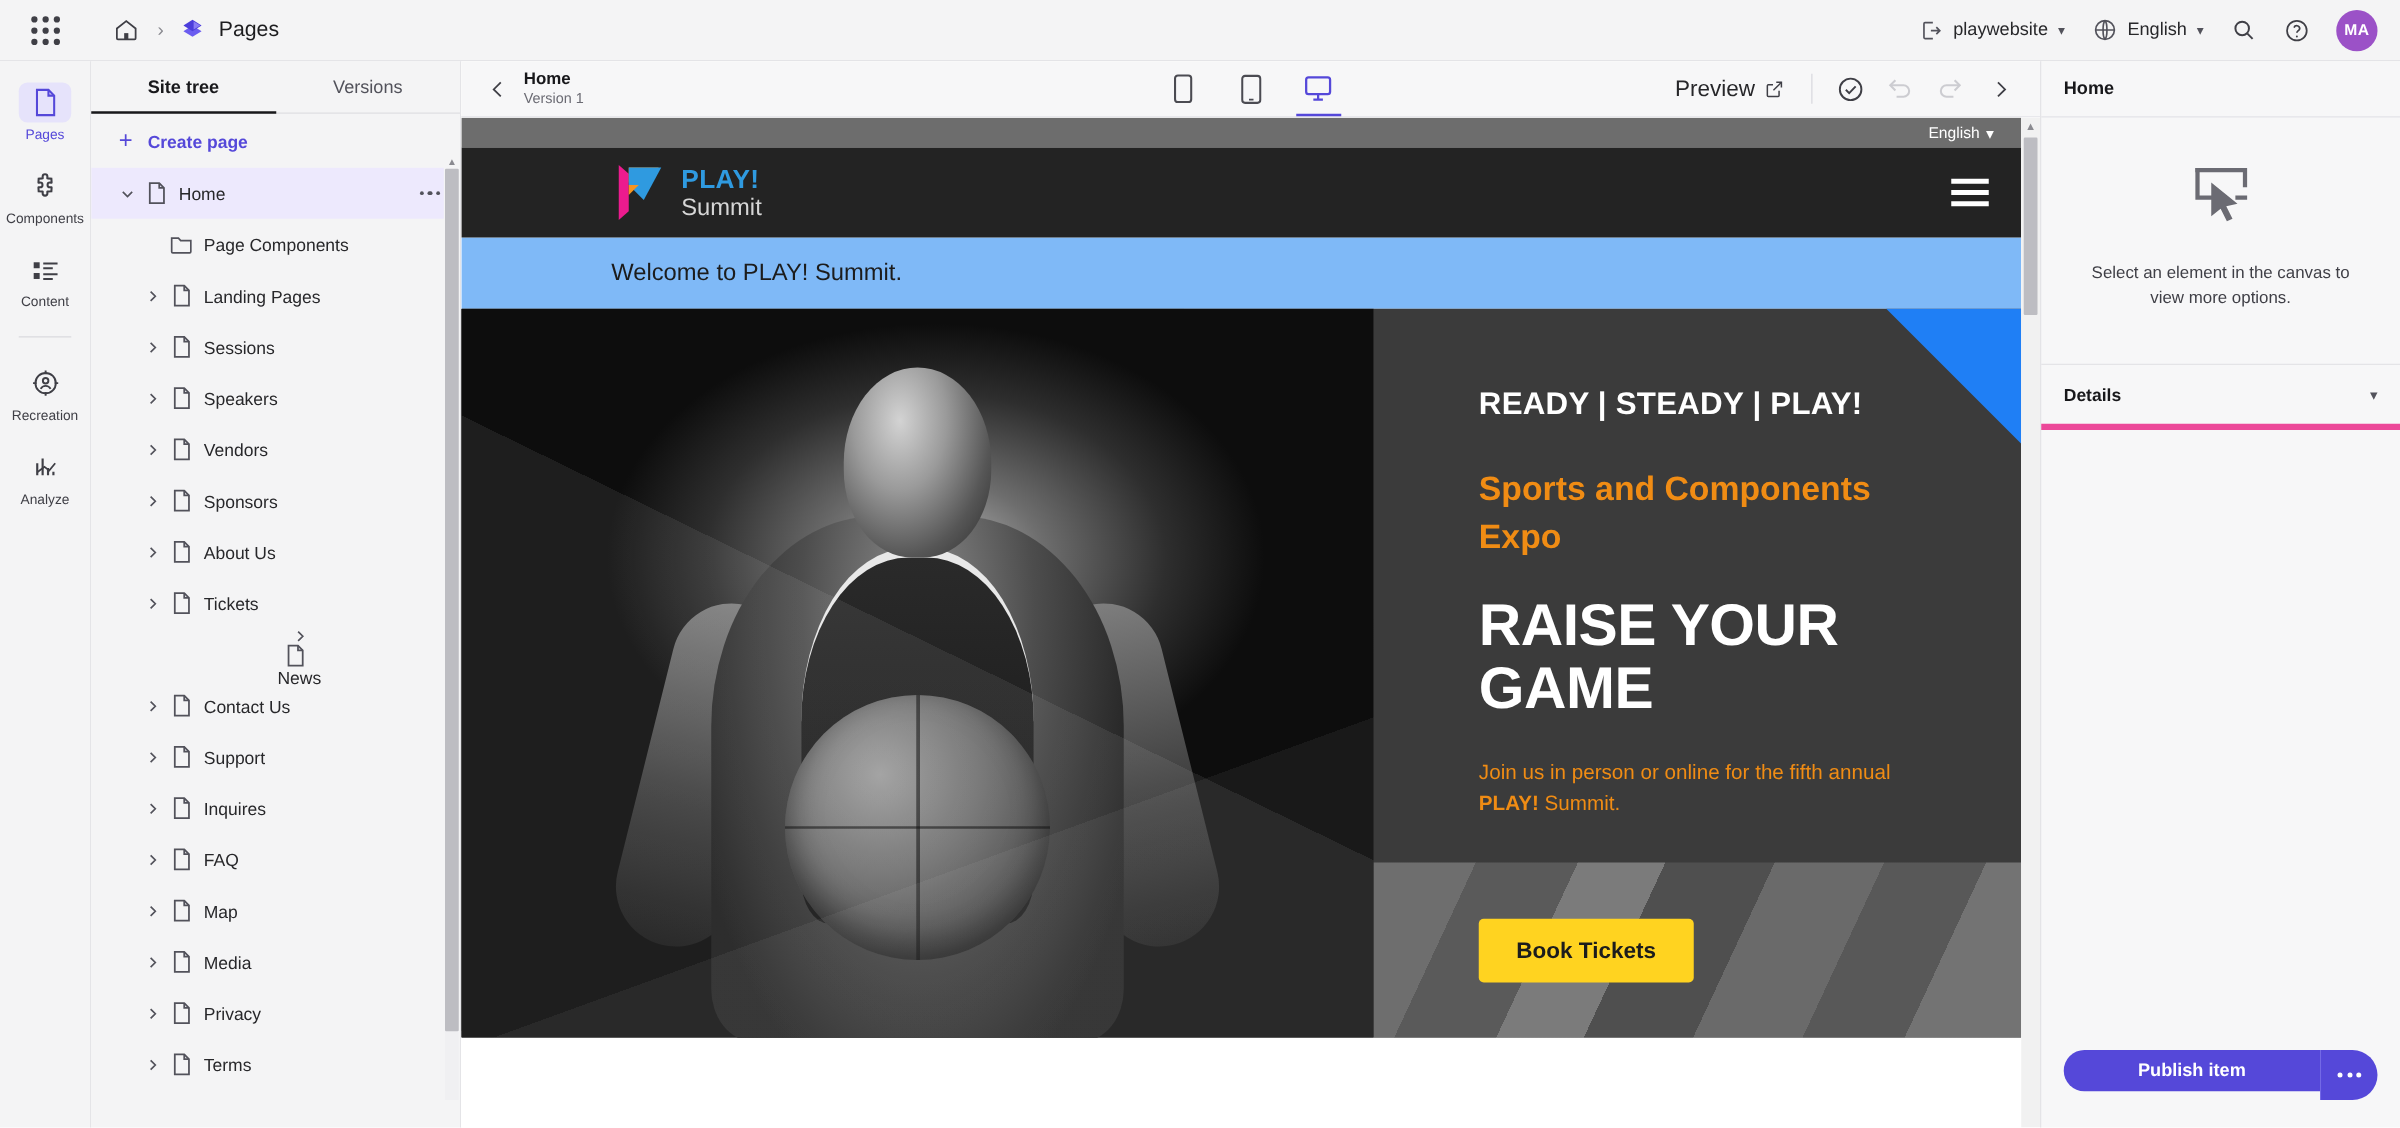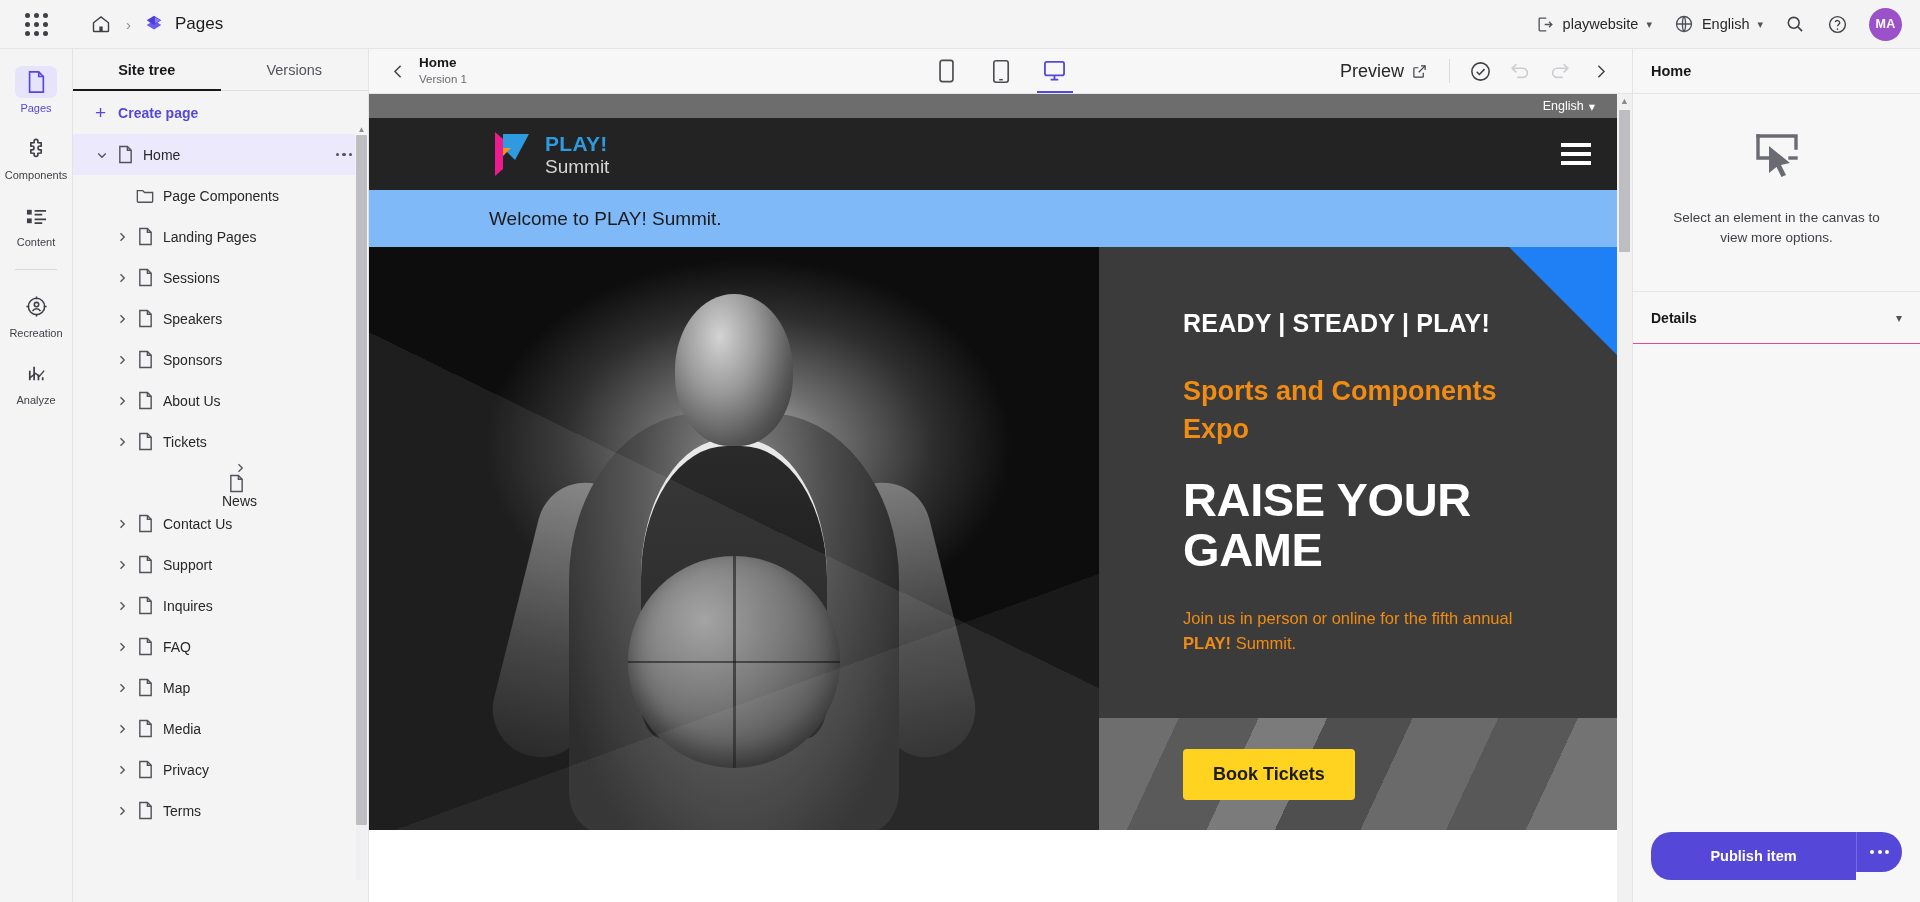"Details" .rp-section { border-bottom: 1px solid #ec4899 -> 5px solid #ec4899 }
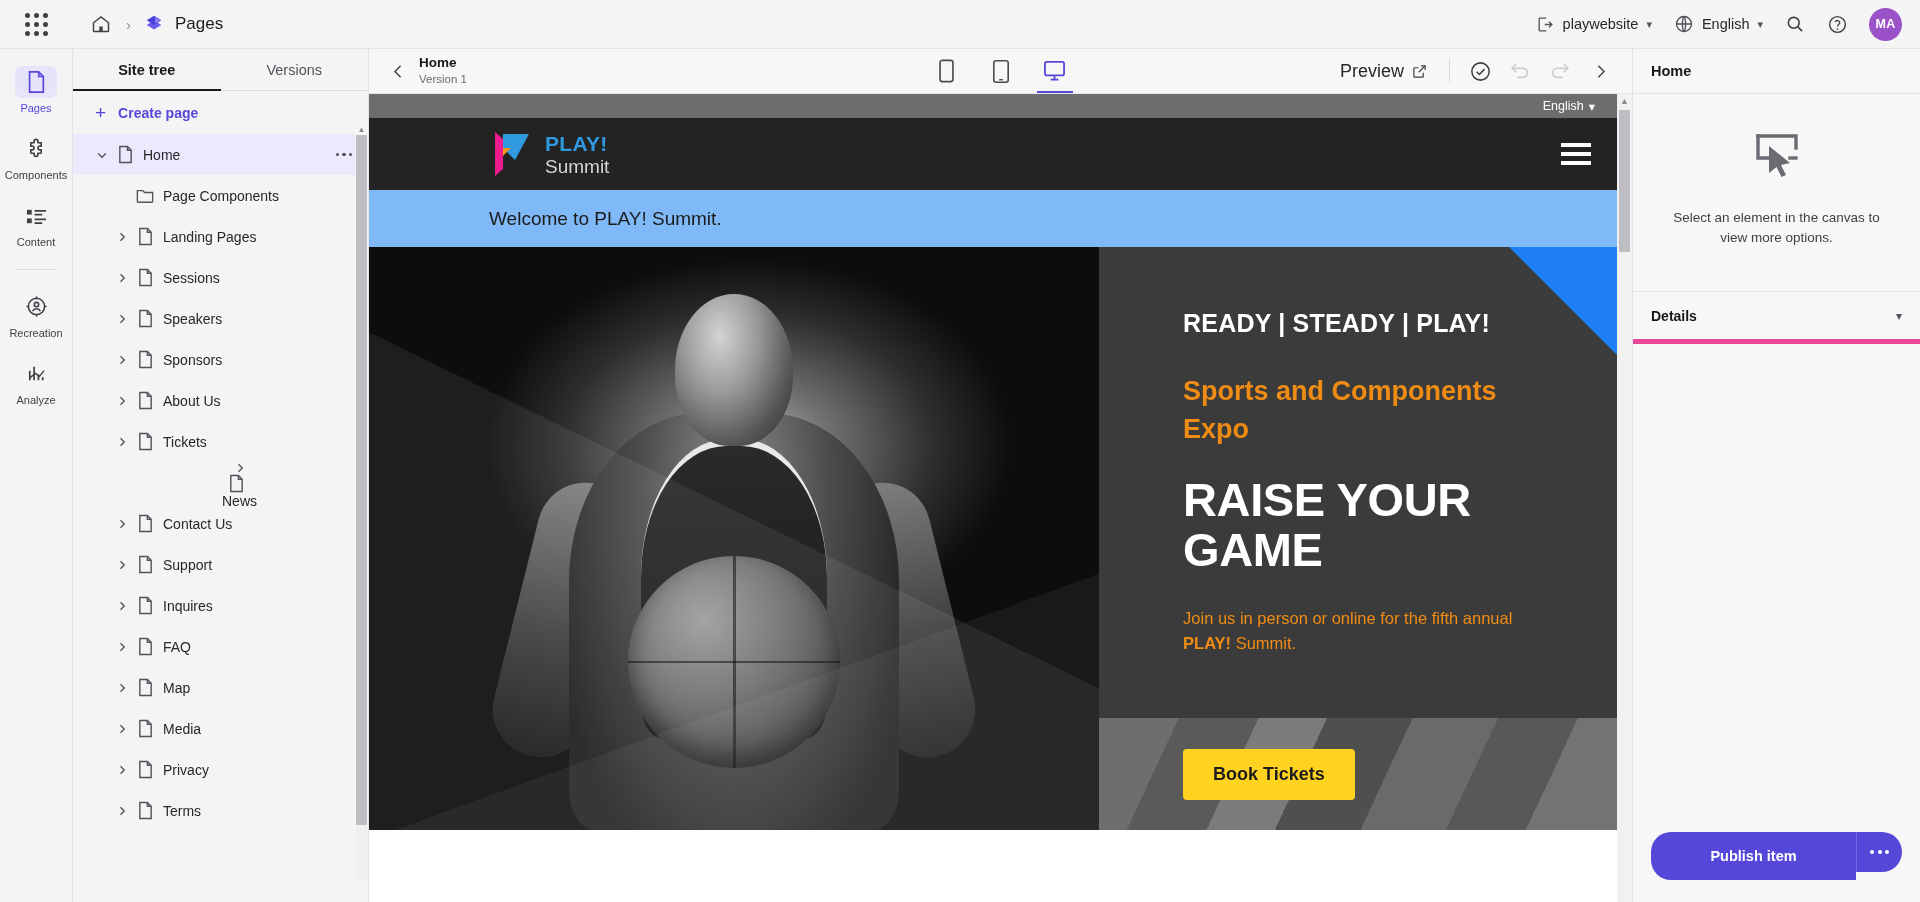"Vendors" div.tree-row { html: none -> <div> <span> <svg> <path></path> </svg> </span> <span> <svg> <path></path> <path></path> </svg> </span> <span>Vendors</span> </div> }
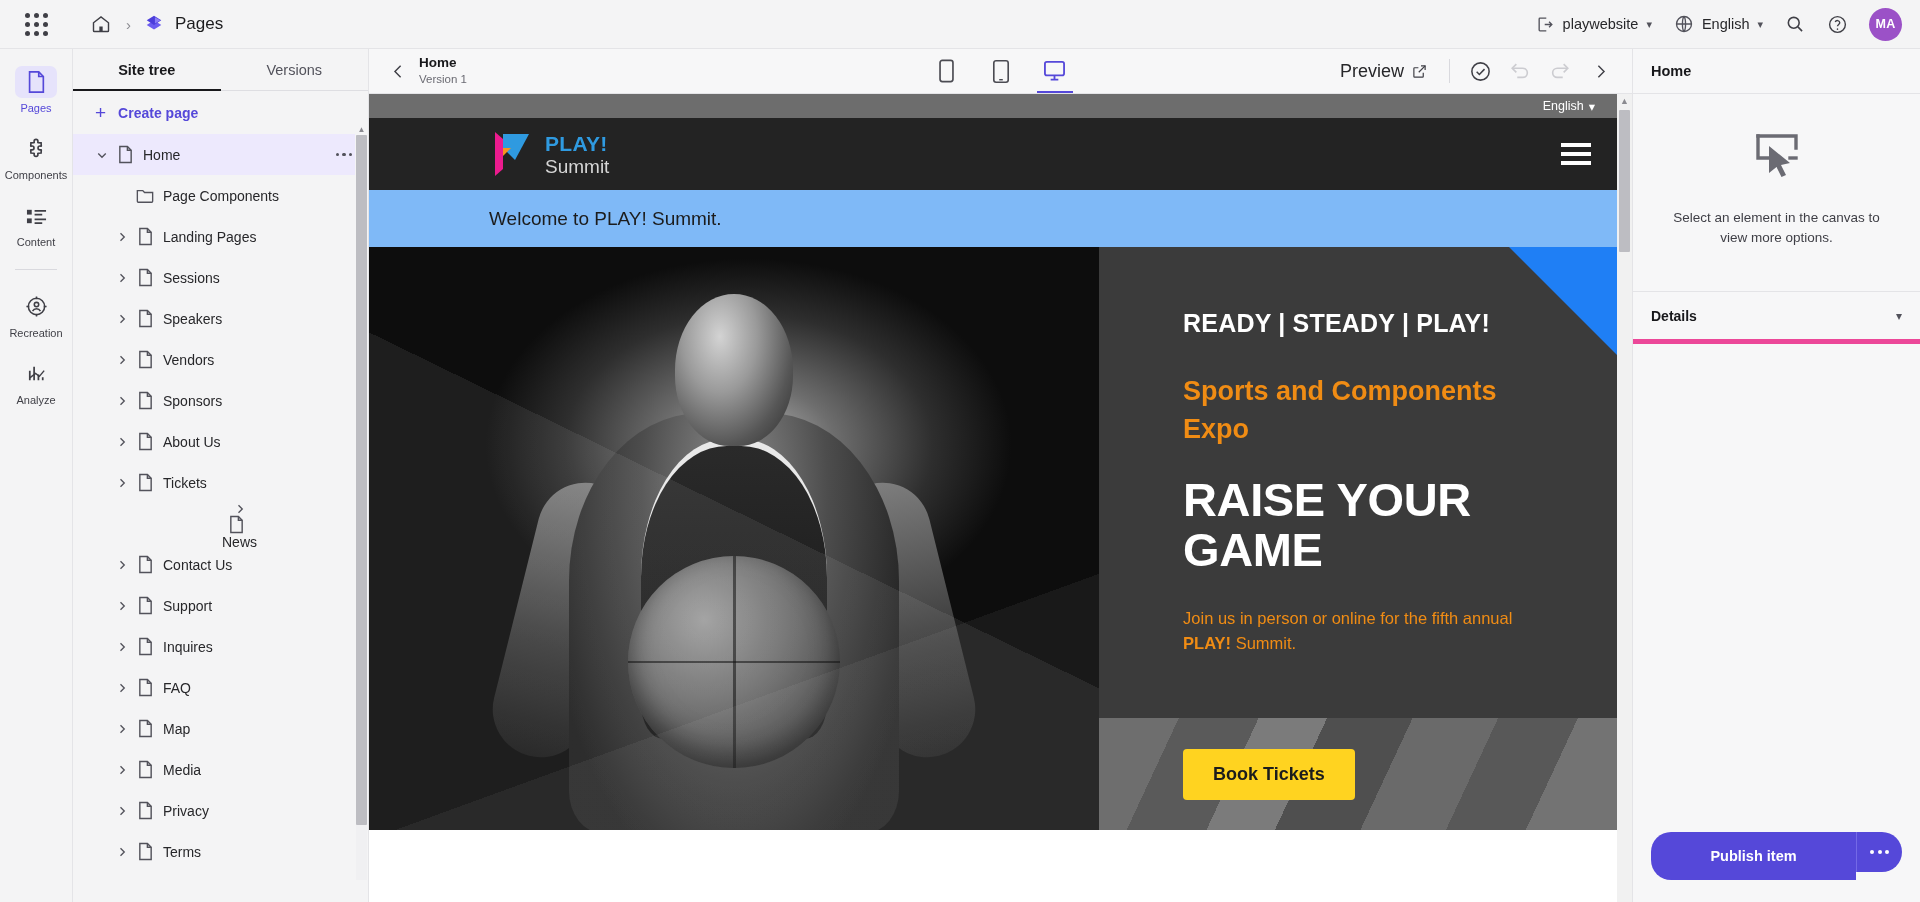"Book Tickets" .hero-cta-band { height: 112px -> 140px }
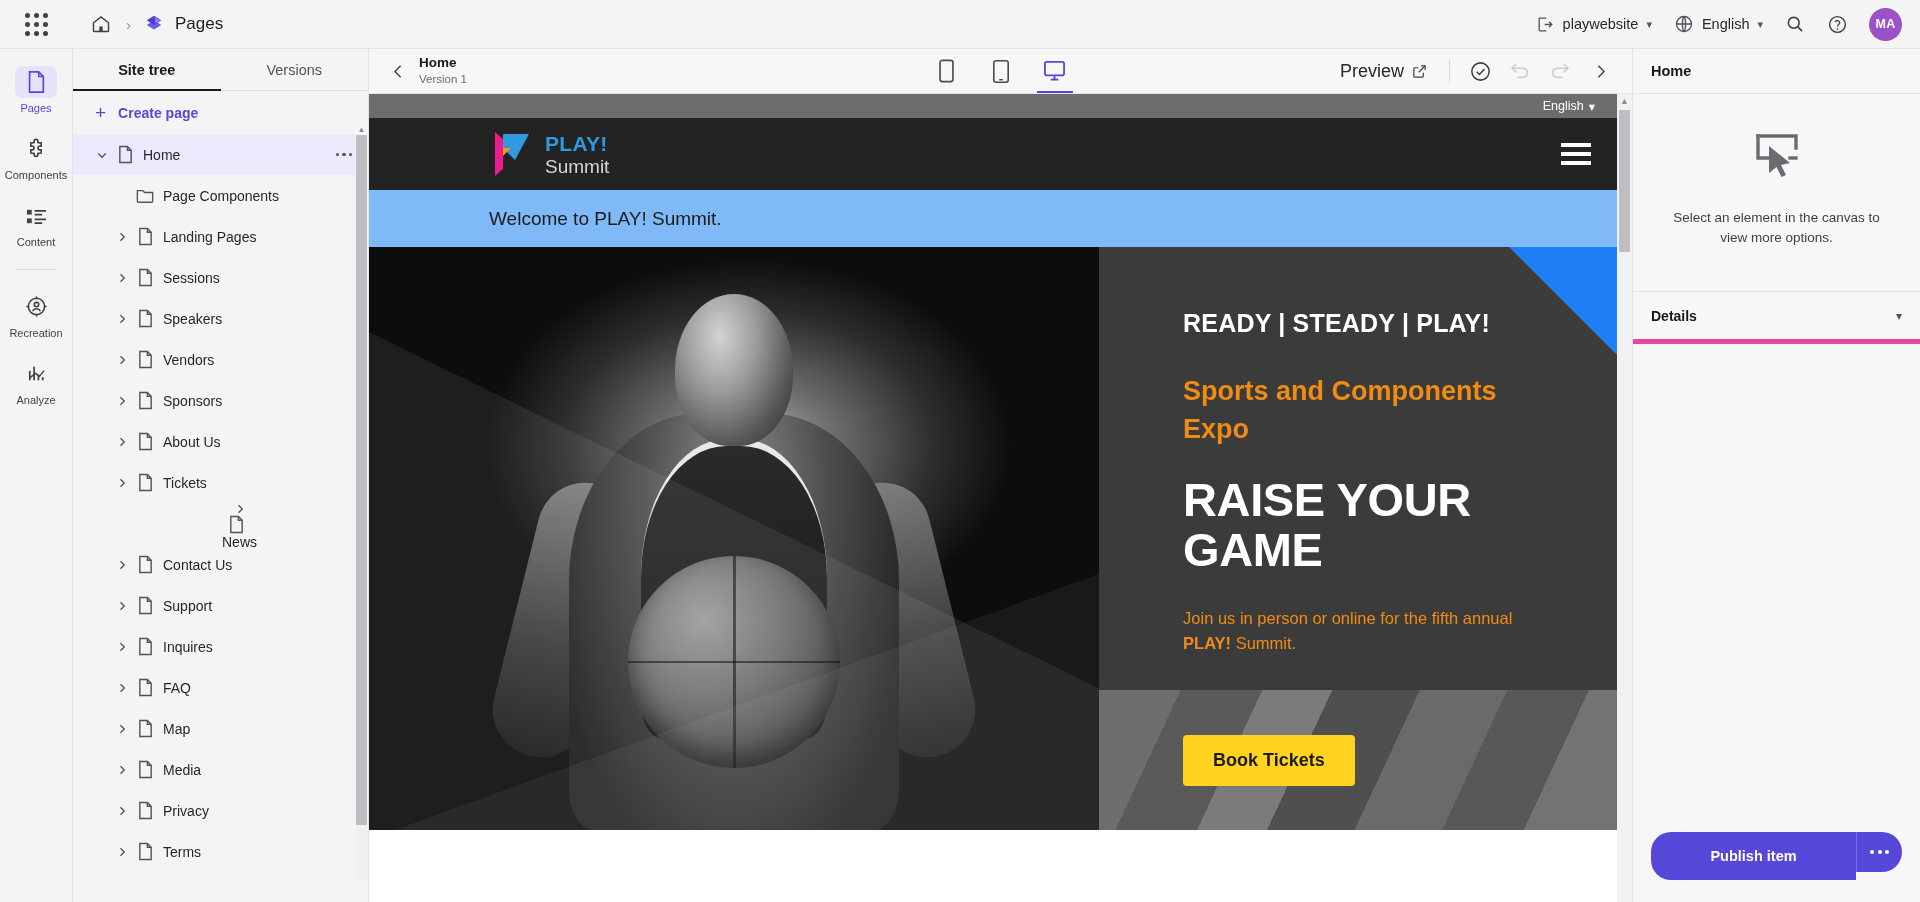"Publish item" .publish-btn { height: 48px -> 33px }
